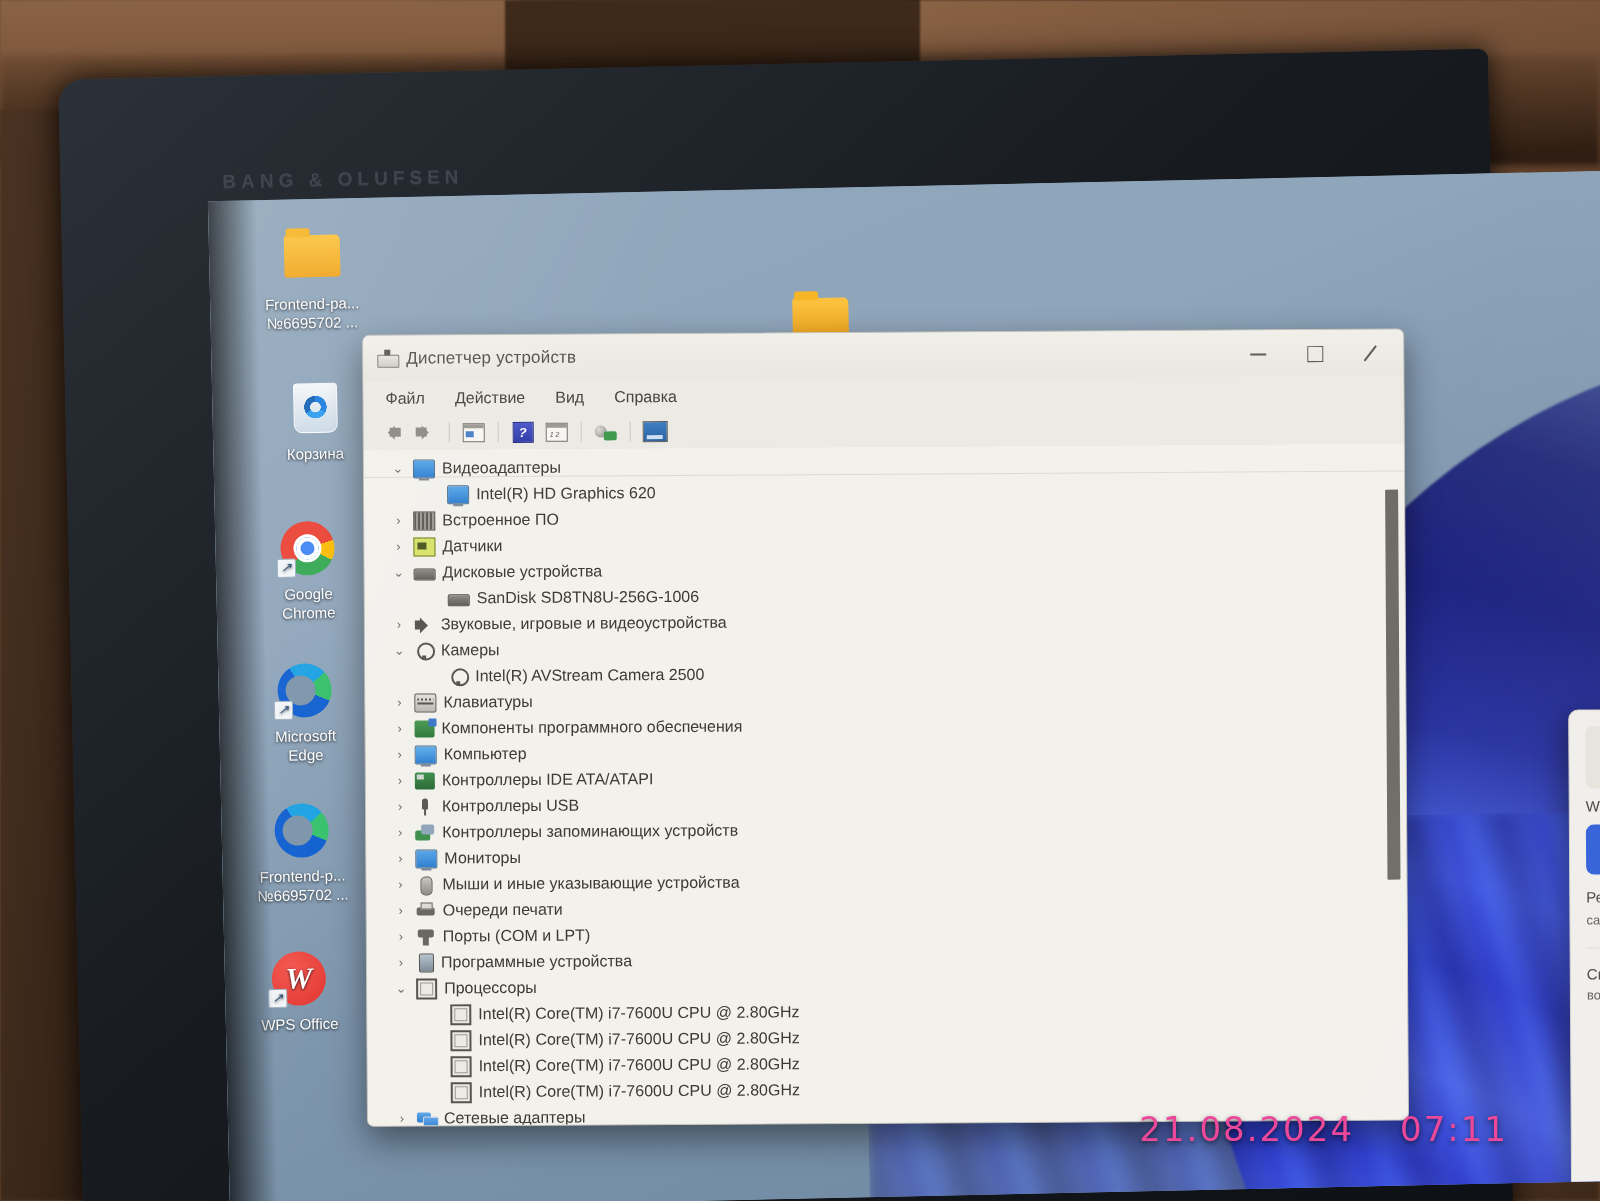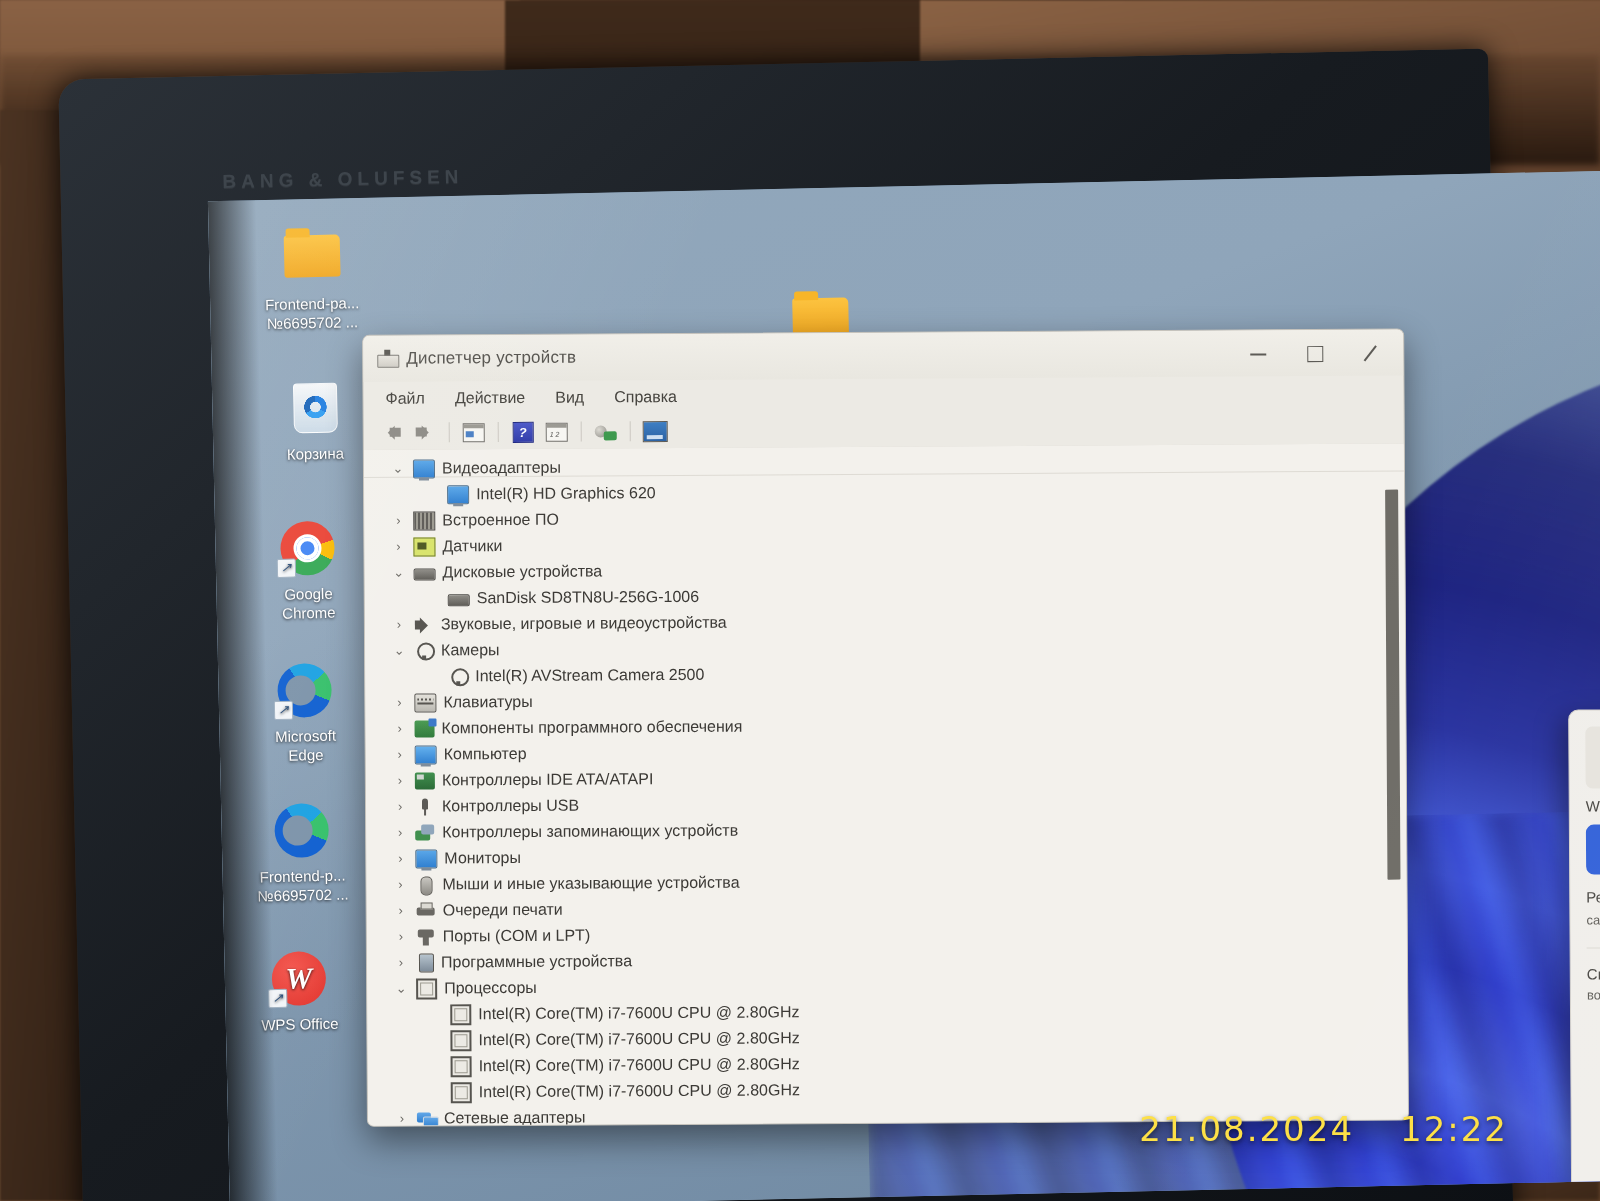"21.08.2024" .stamp { color: #fde047 -> #ec4899 }
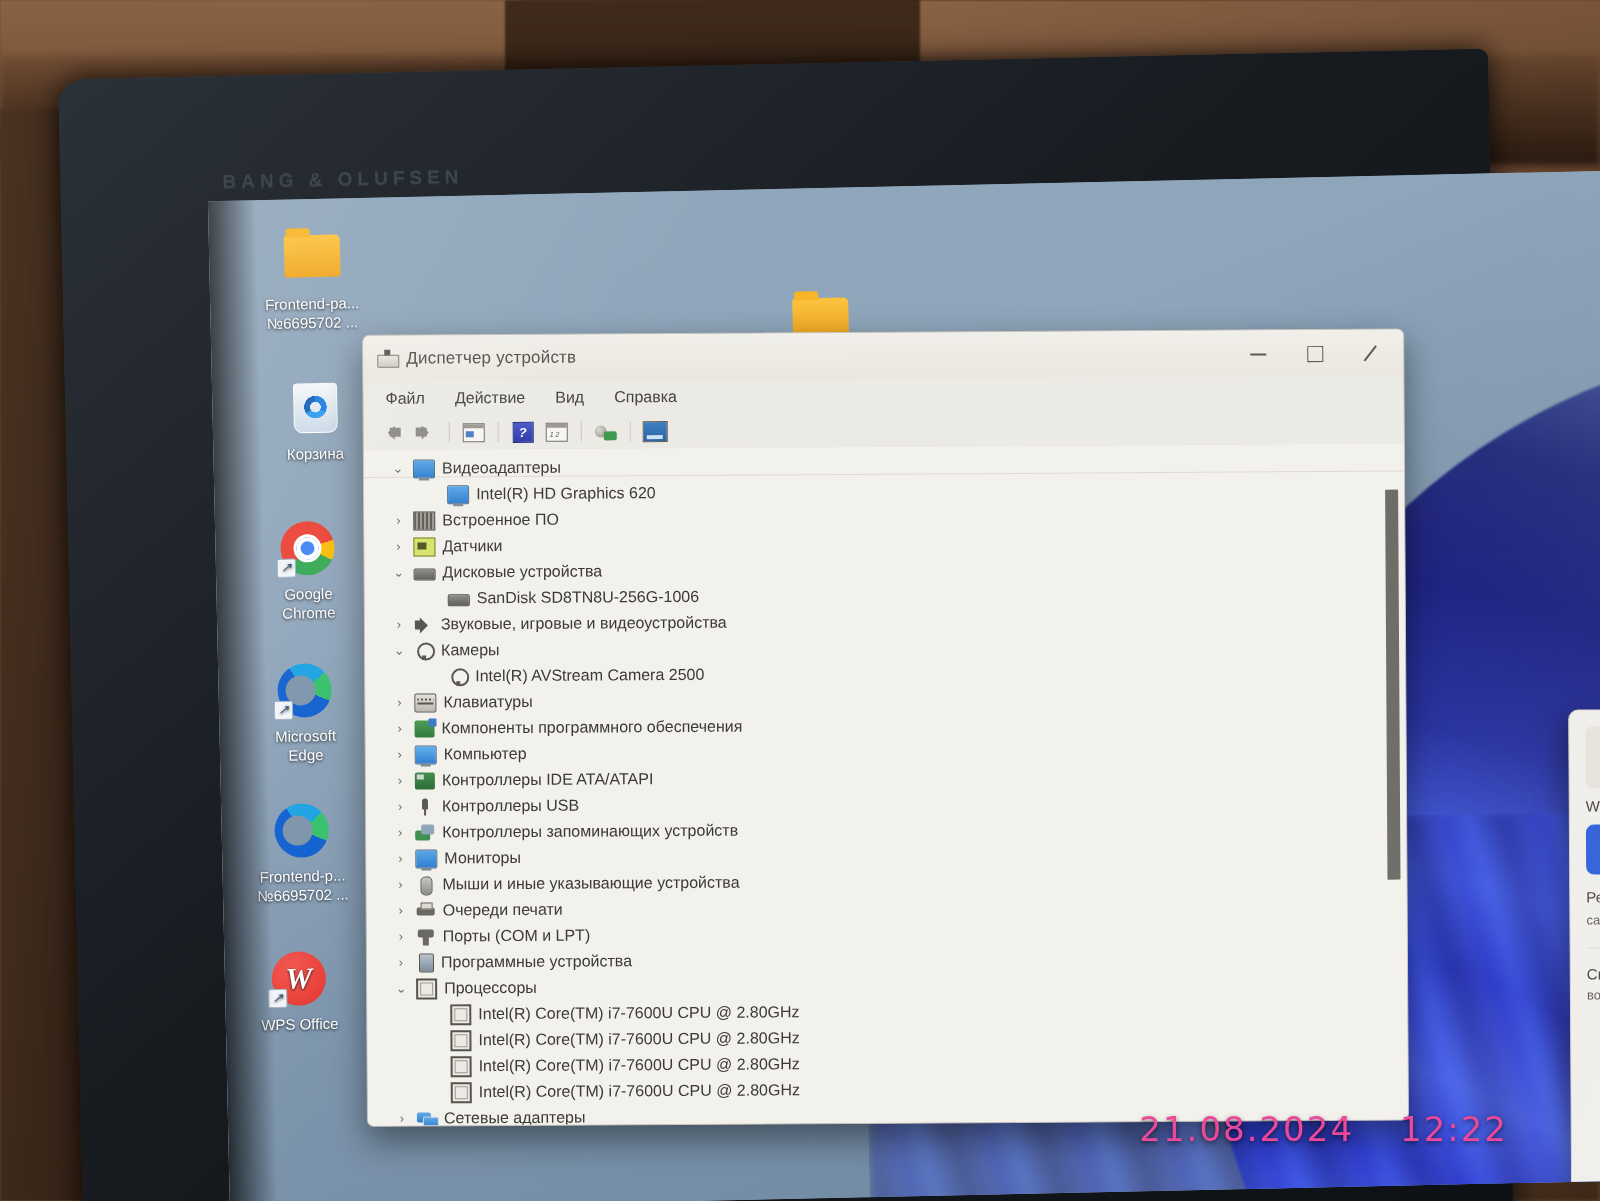"12:22" span { text: 12:22 -> 07:11 }
